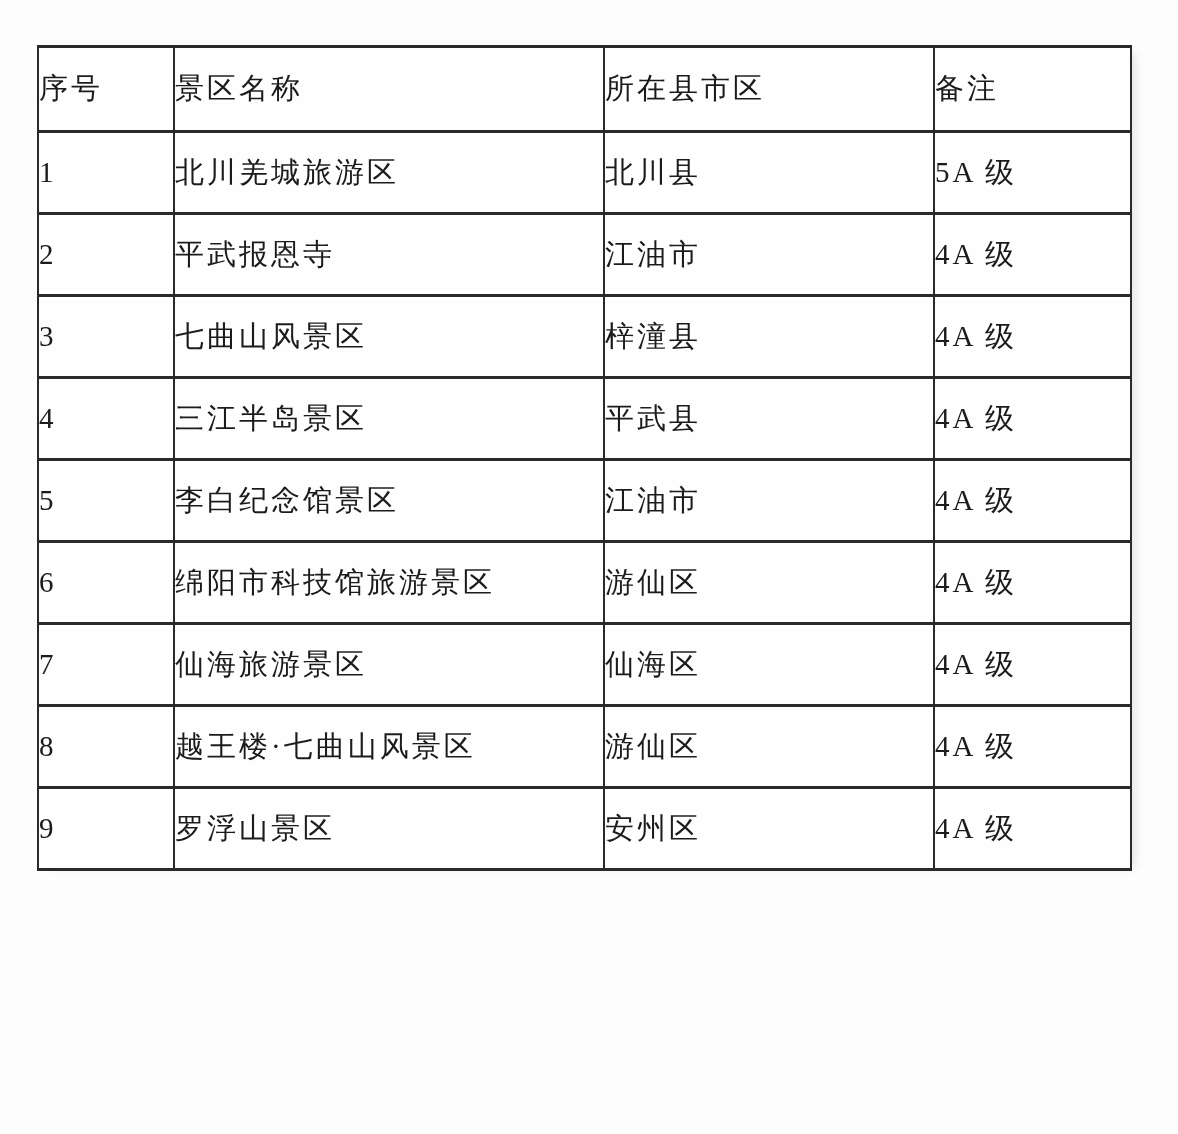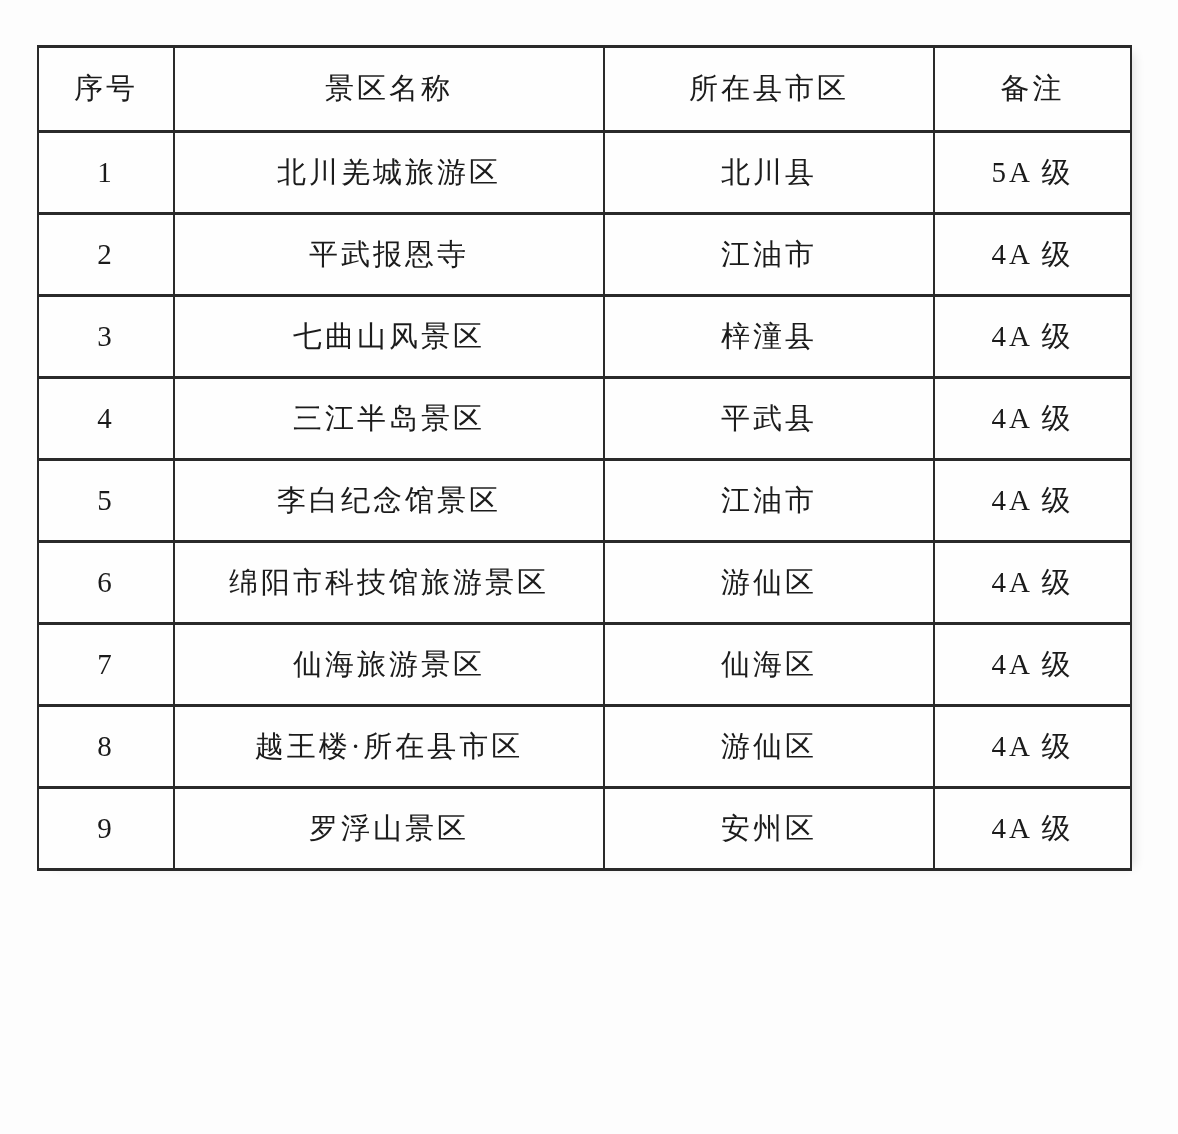"序号" .attractions-table th, .attractions-table td { text-align: center -> left }
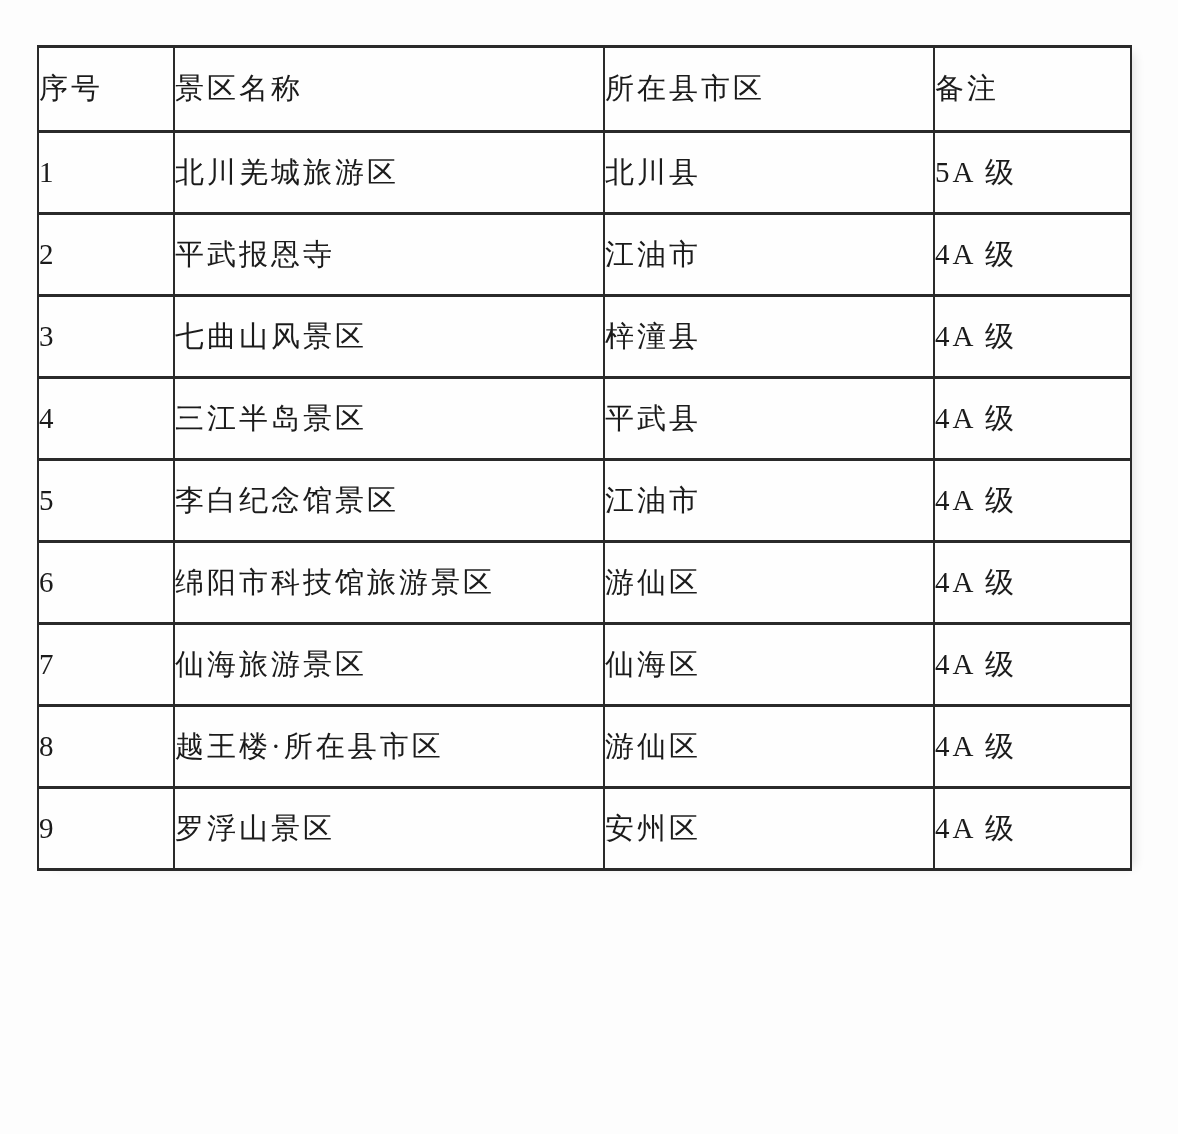"越王楼·所在县市区" td { text: 所在县市 -> 七曲山风景 }
